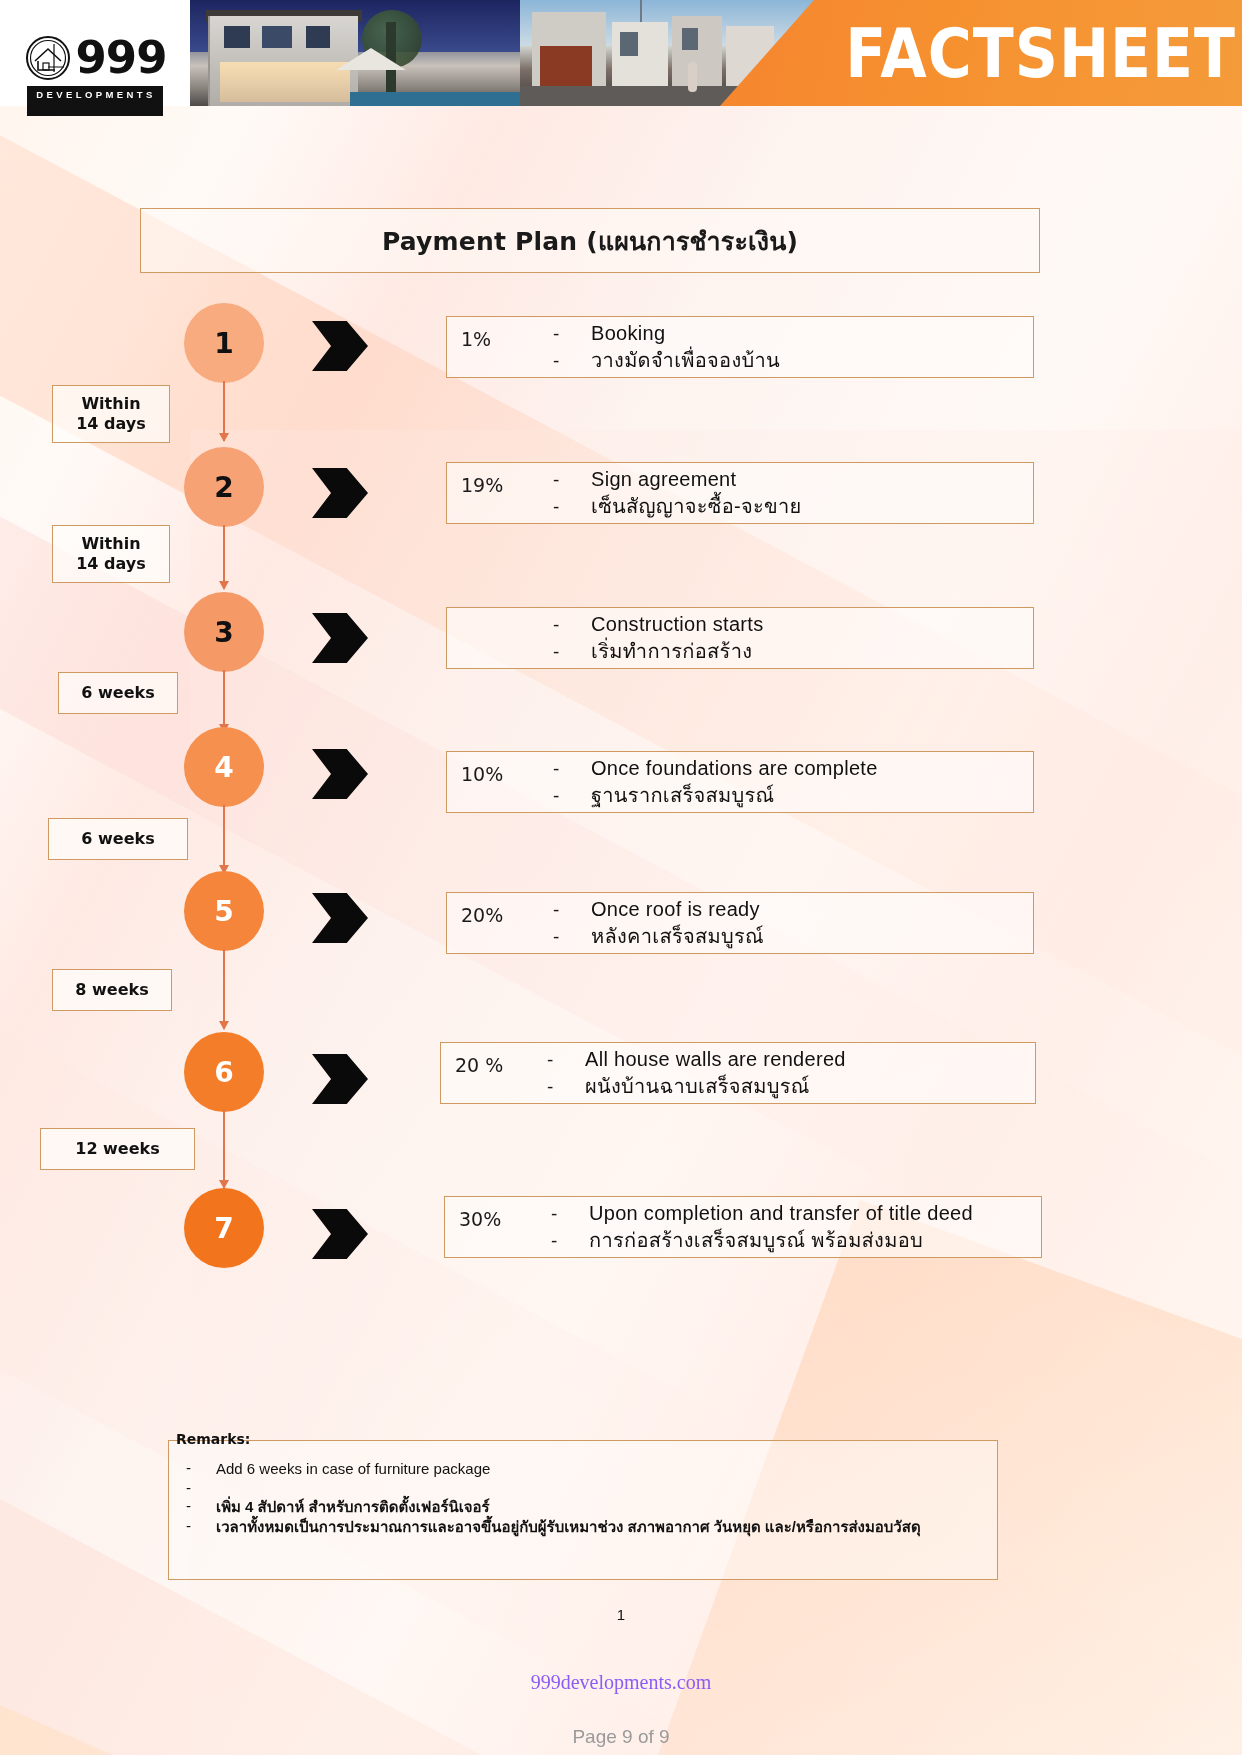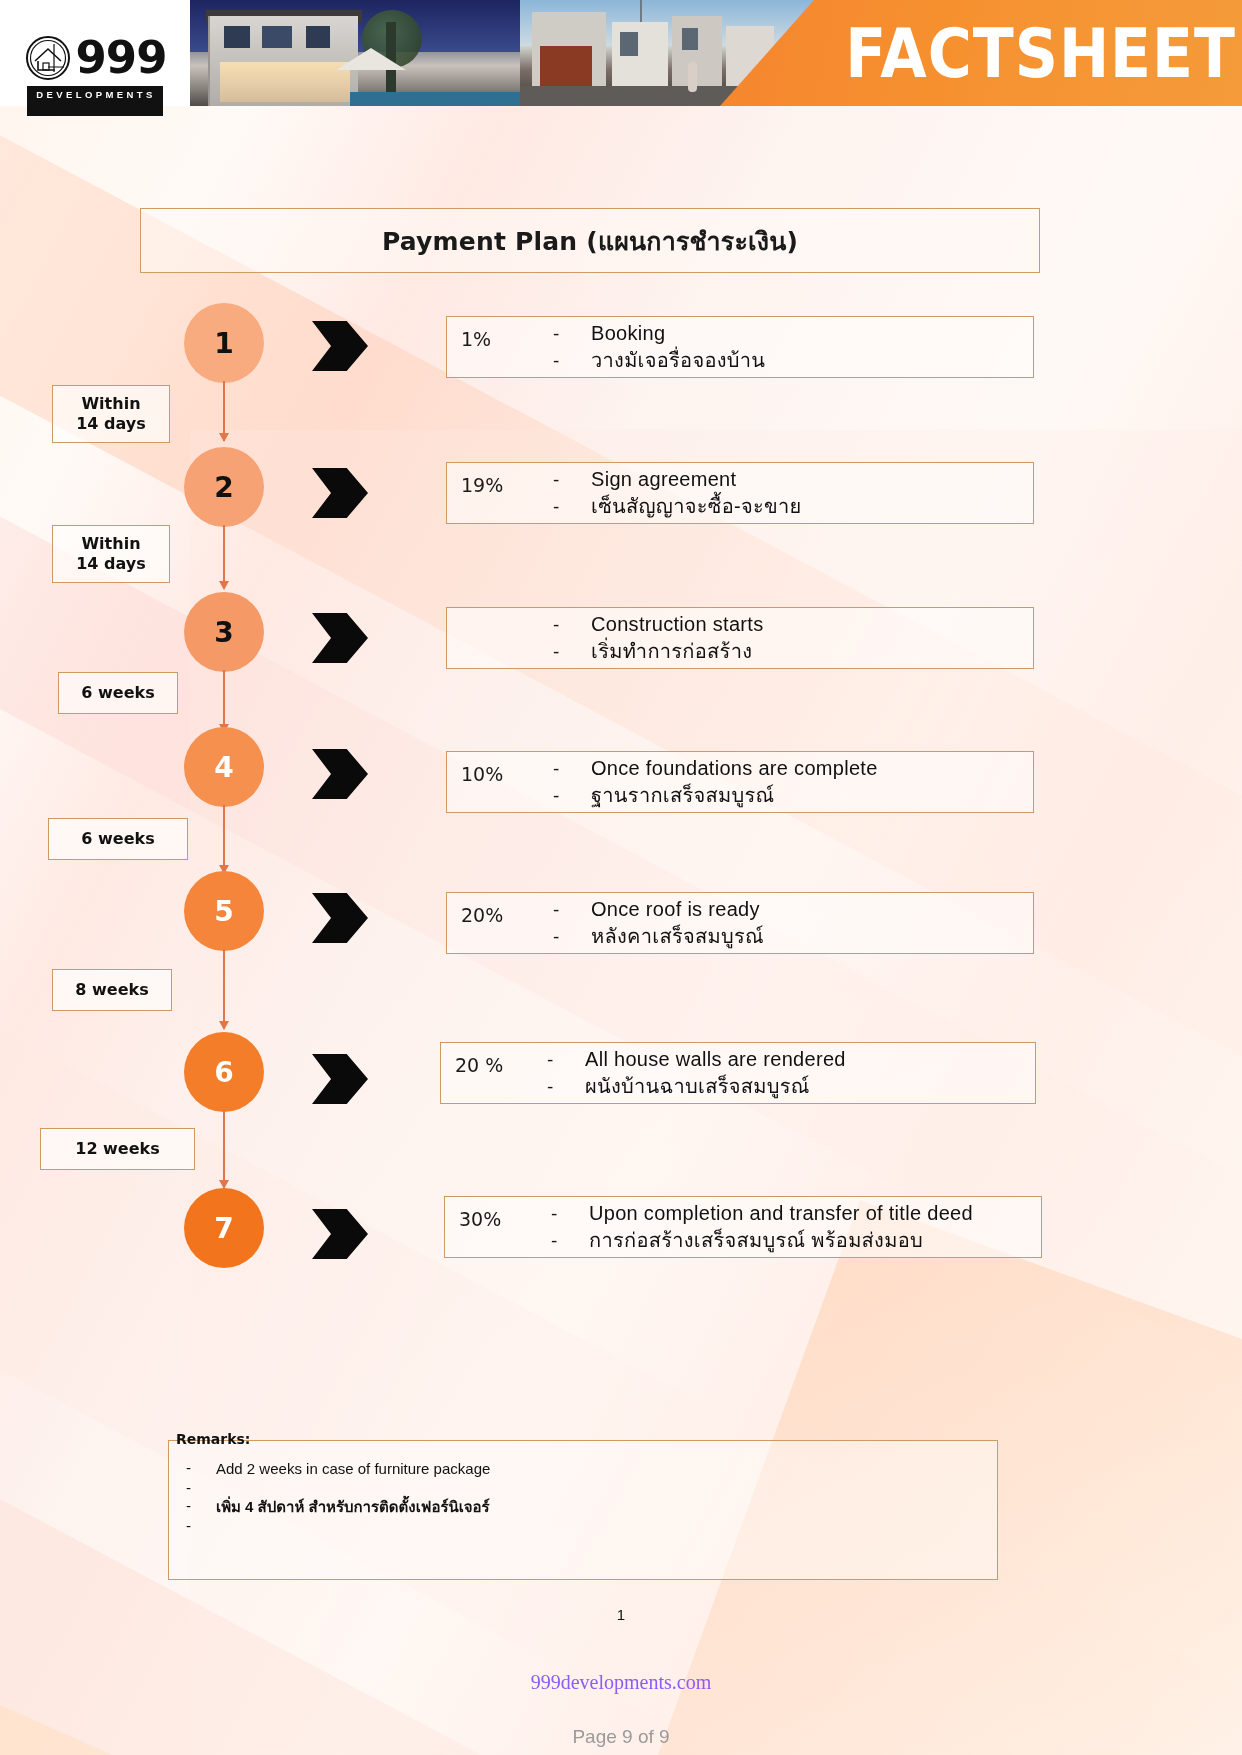"วางมัเจอรื่อจองบ้าน" span.ltext { text: วางมัเจอรื่อจองบ้าน -> วางมัดจำเพื่อจองบ้าน }
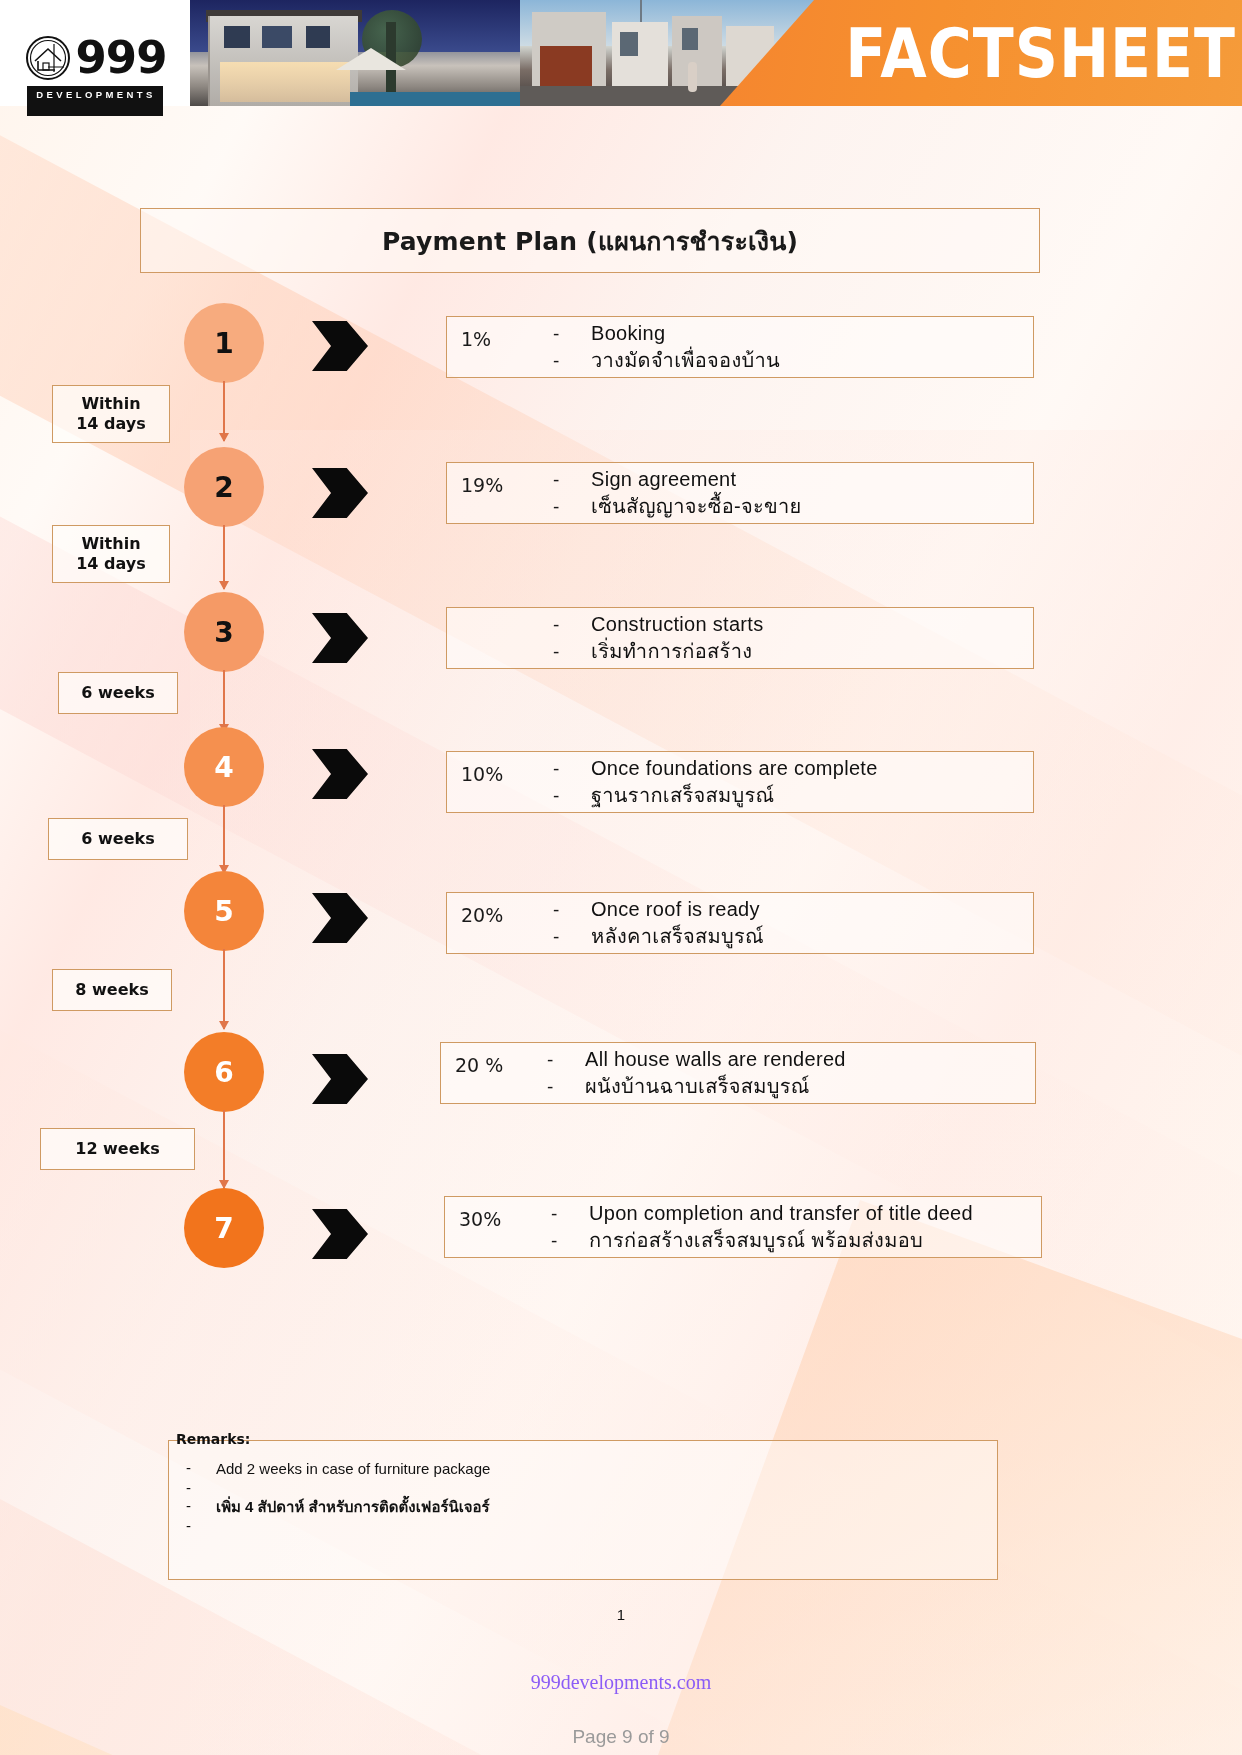"Add 2 weeks in case" span.rtext { text: 2 -> 6 }
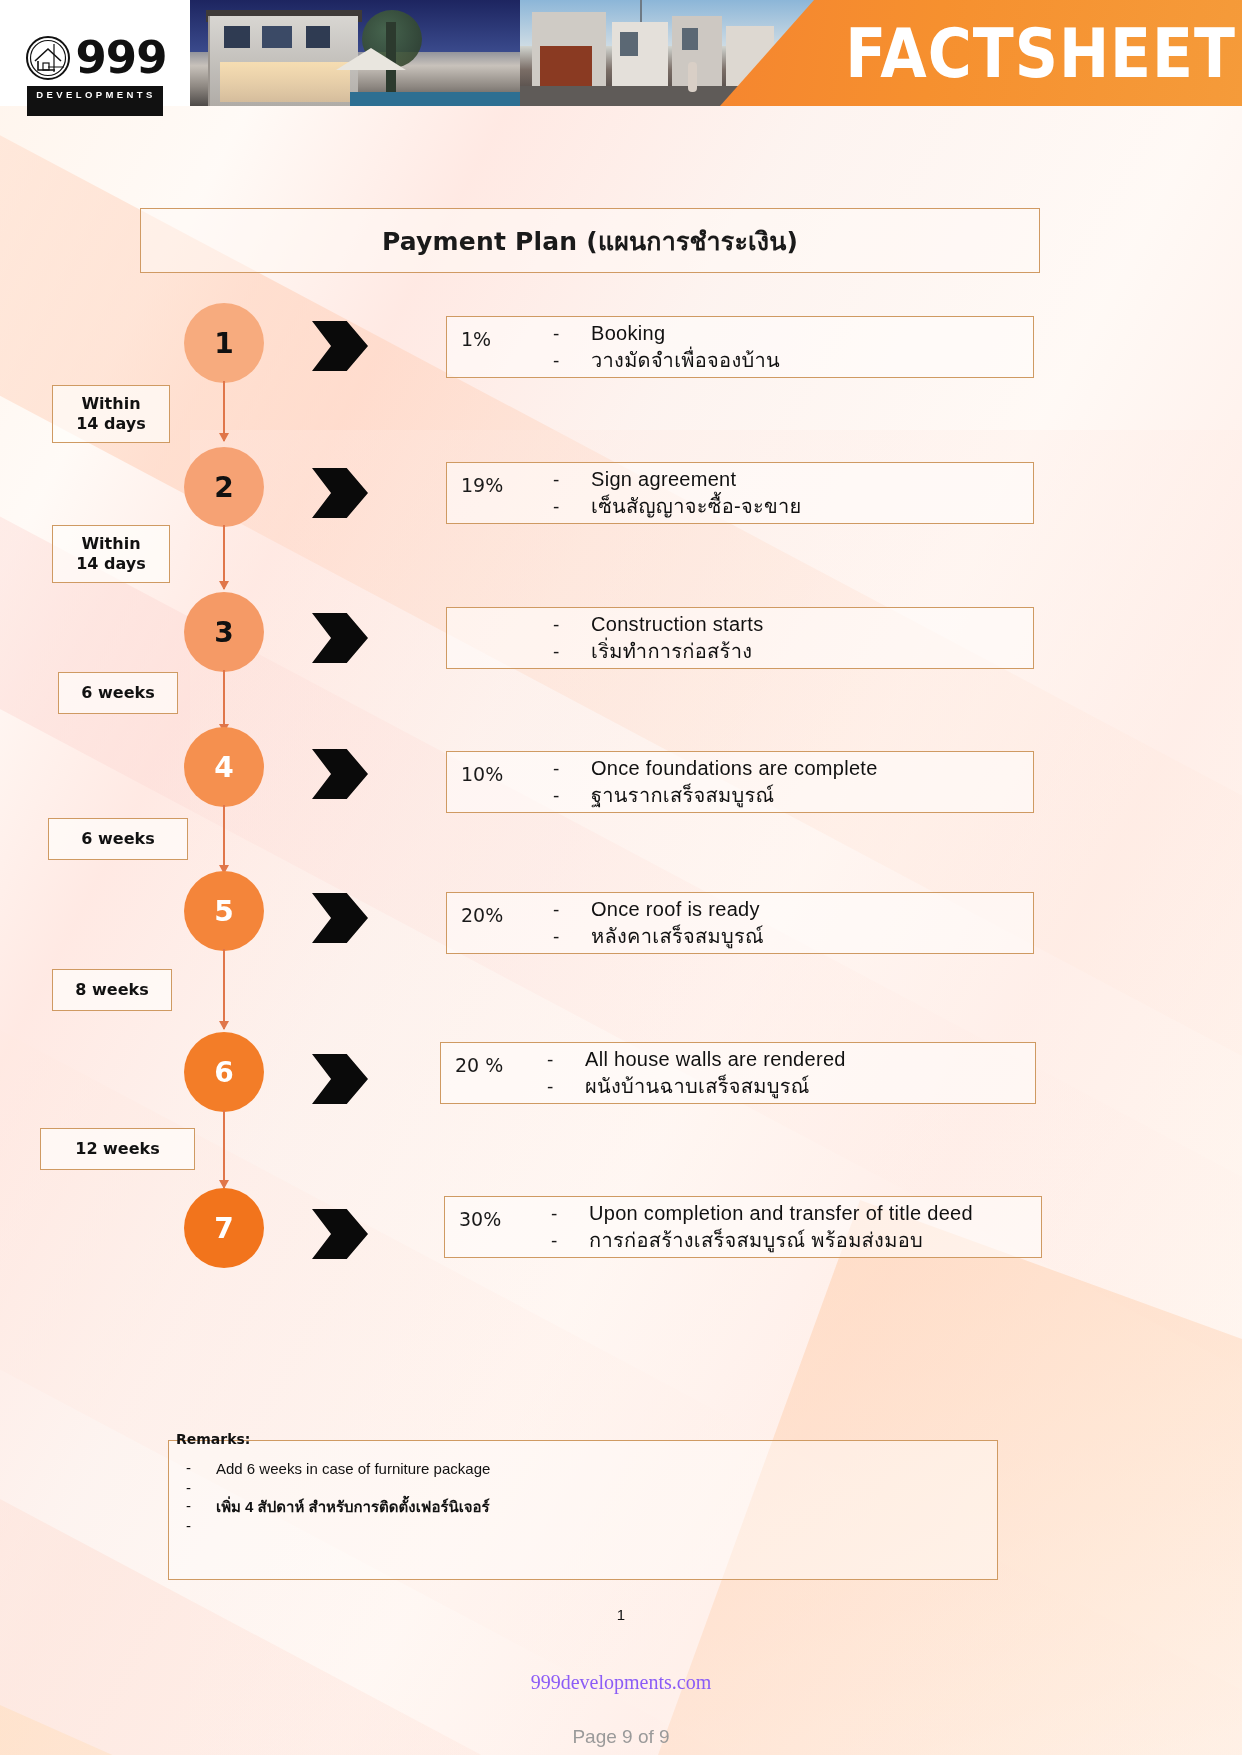"เวลาทั้งหมดเป็นการประมาณการและอาจขึ้นอยู" span.rtext { html: none -> <span>เวลาทั้งหมดเป็นการประมาณการและอาจขึ้นอยู่กับผู้รับเหมาช่วง สภาพอากาศ วันหยุด และ/หรือการส่งมอบวัสดุ</span> }
